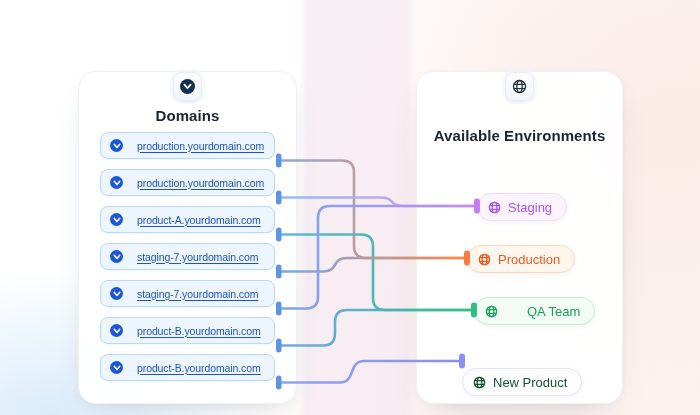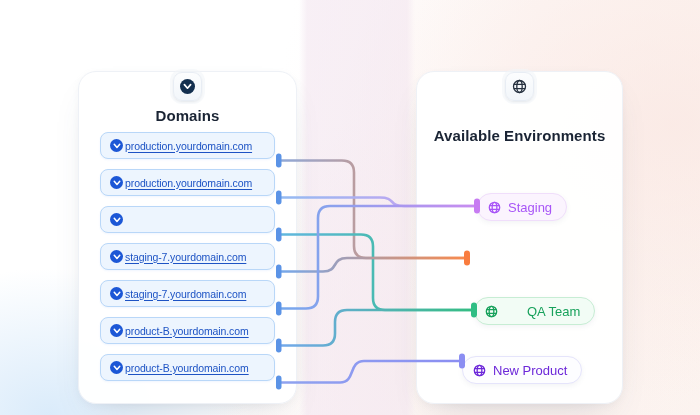"production.yourdomain.com" .domain-chip { gap: 2px -> 14px }
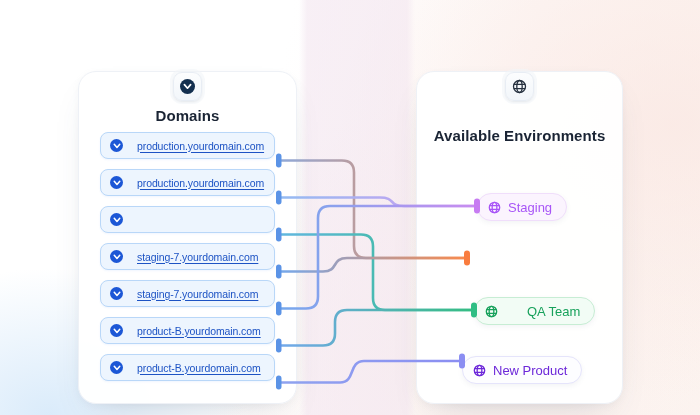"product-A.yourdomain.com" span.domain-link { html: none -> <span>product-A.yourdomain.com</span> }
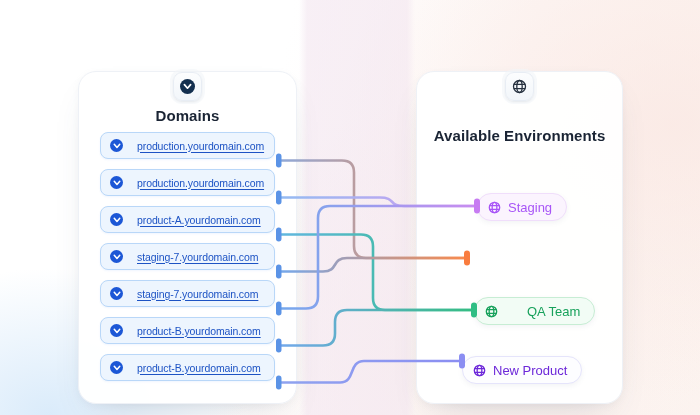"Production" div.env-chip { html: none -> <div> <span> <svg> <g> <circle></circle> <ellipse></ellipse> <path></path> </g> </svg> </span> <span>Production</span> </div> }
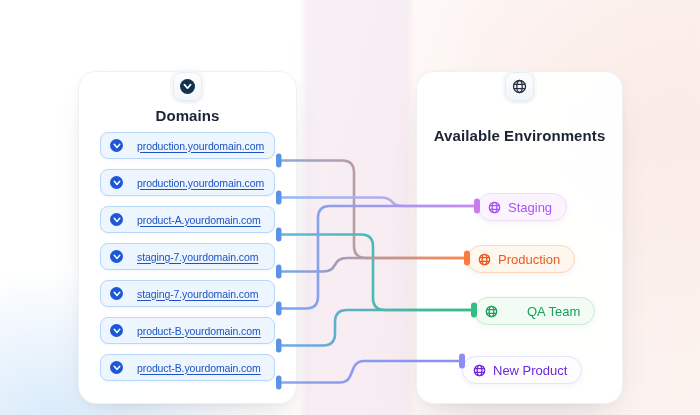"New Product" div.env-chip { color: #6d28d9 -> #14532d; top: 356px -> 368px }
